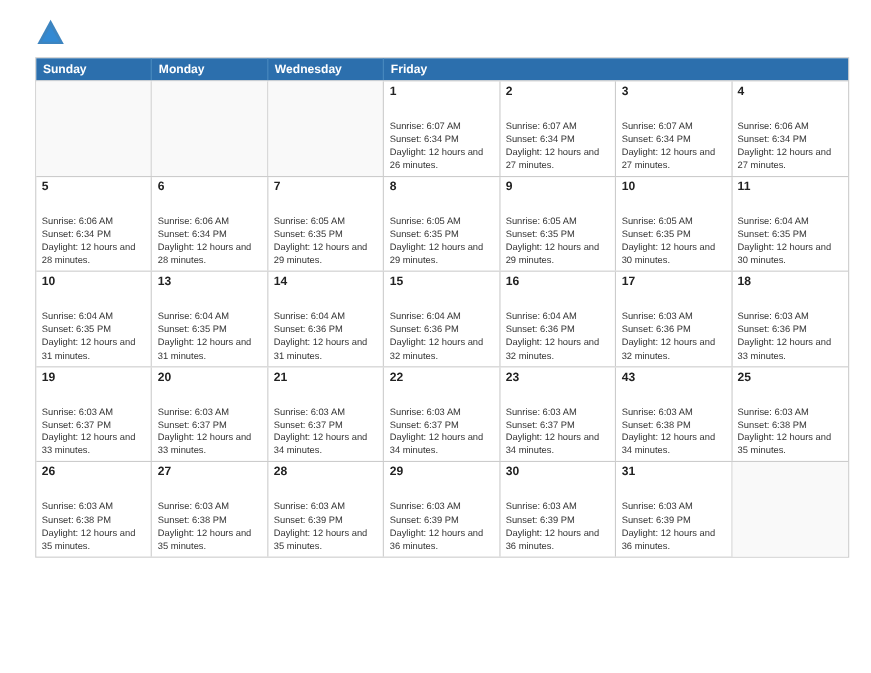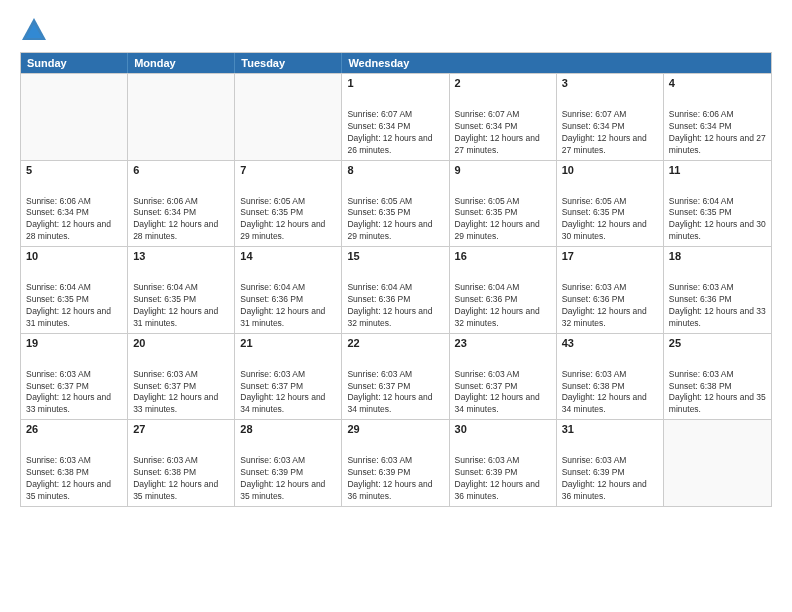"Sunday" .page { padding: 16px 20px 12px 20px -> 16px 20px 12px 32px }
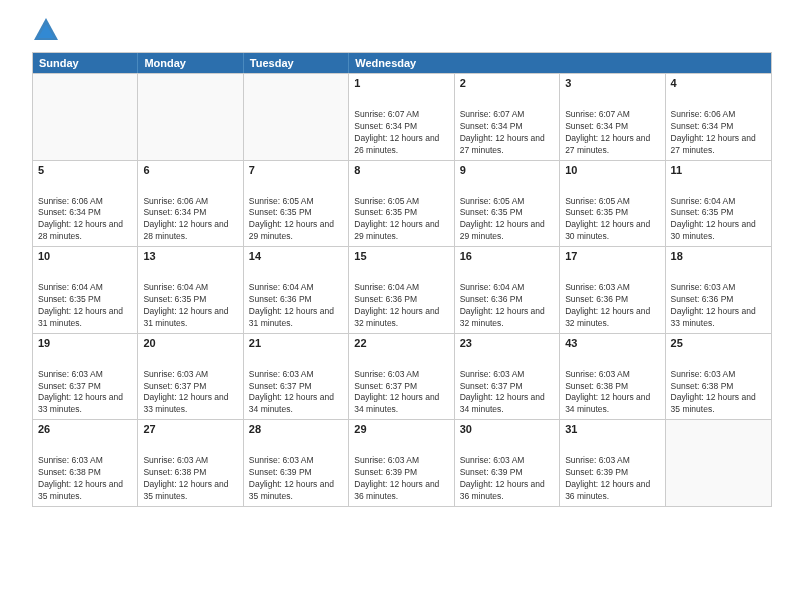"Tuesday" div.cal-header-cell { html: <div>Tuesday</div> -> none }
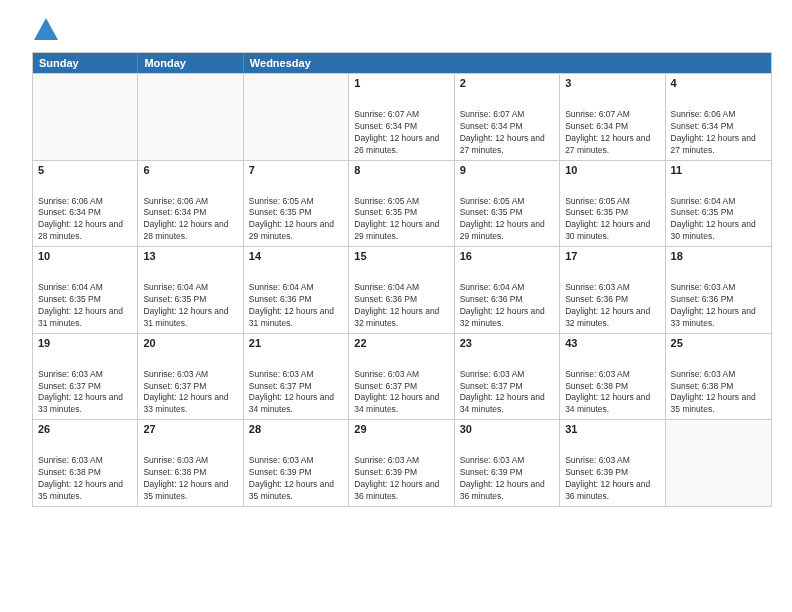"Friday" div.cal-header-cell { html: none -> <div>Friday</div> }
